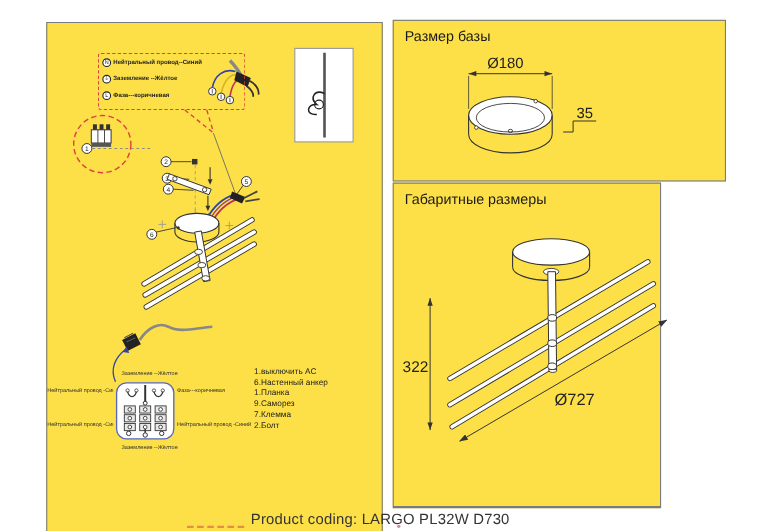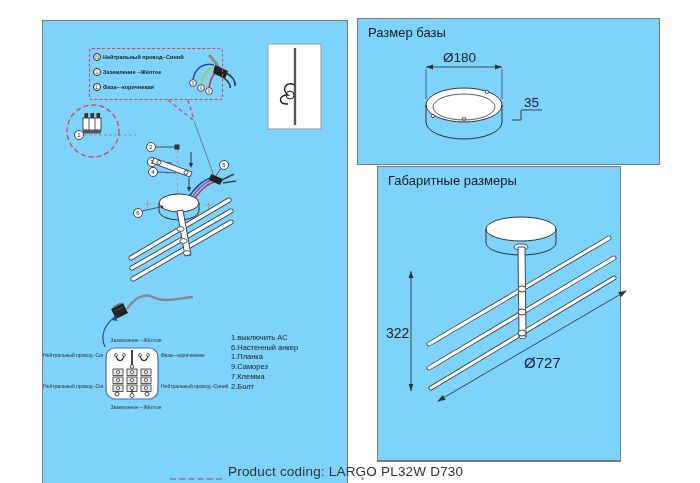"Размер базы" .panel { background: #7dd3fc -> #fde047 }
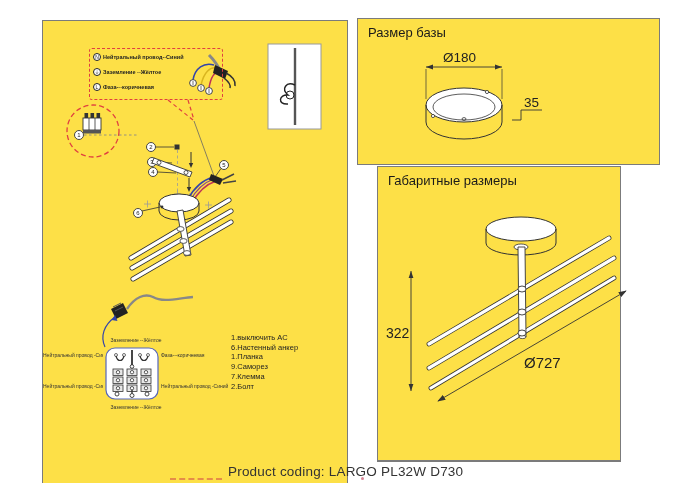"Габаритные размеры" .panel-rbot { left: 377px -> 357px }
